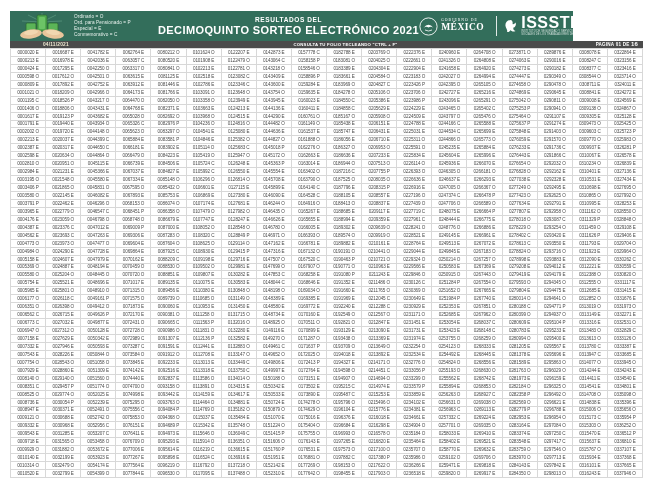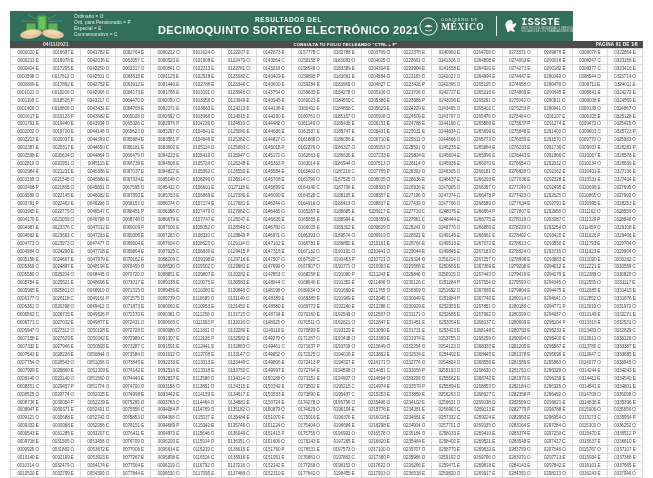"ISSSTE" .issste-name { font-family: Liberation Mono, monospace -> Liberation Sans, sans-serif; font-size: 10px -> 16px }
